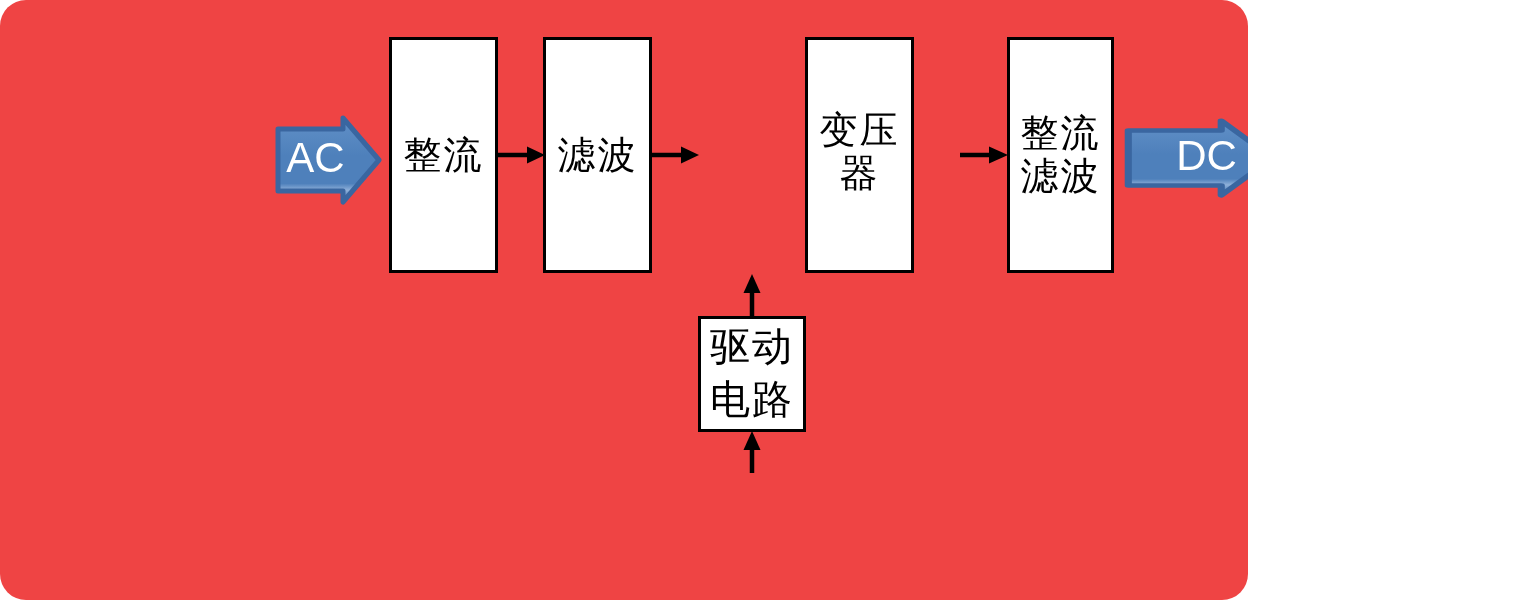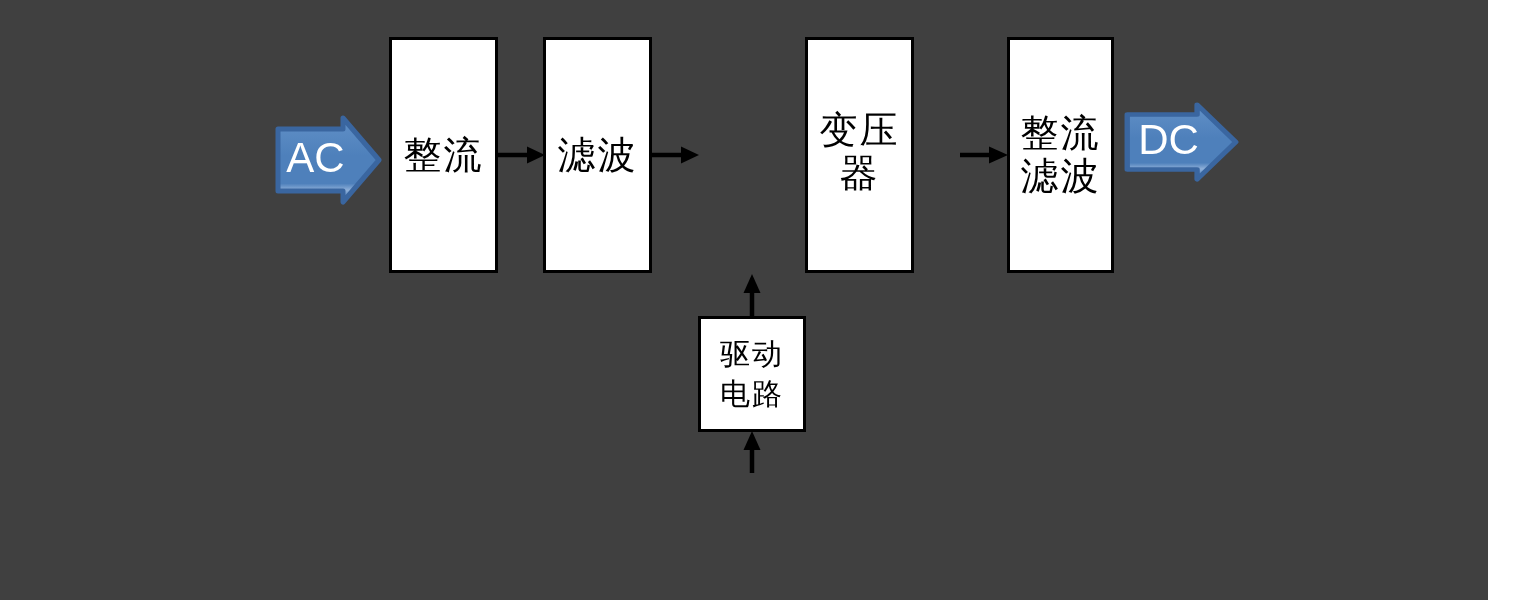"AC" .stage { background: #404040 -> #ef4444; border-radius: none -> 26px; width: 1488px -> 1248px }
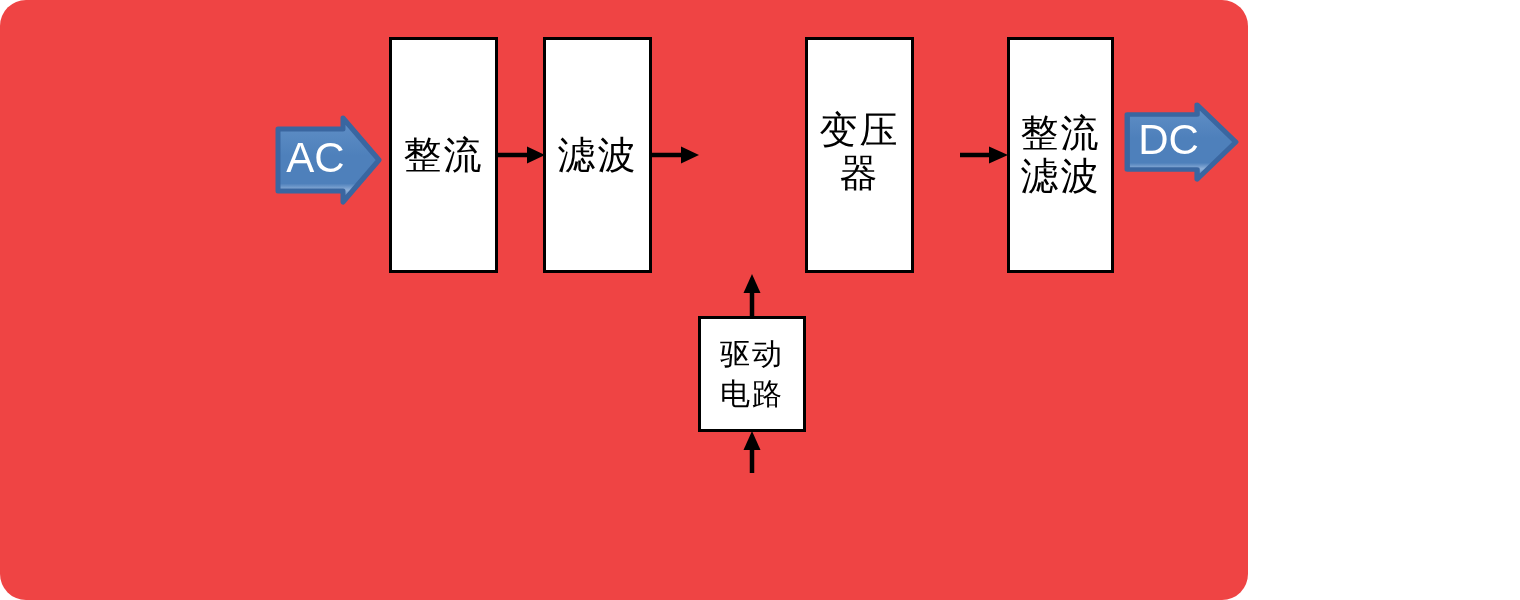"DC" .io-arrow-dc { padding-left: none -> 38px; top: 102px -> 118px }
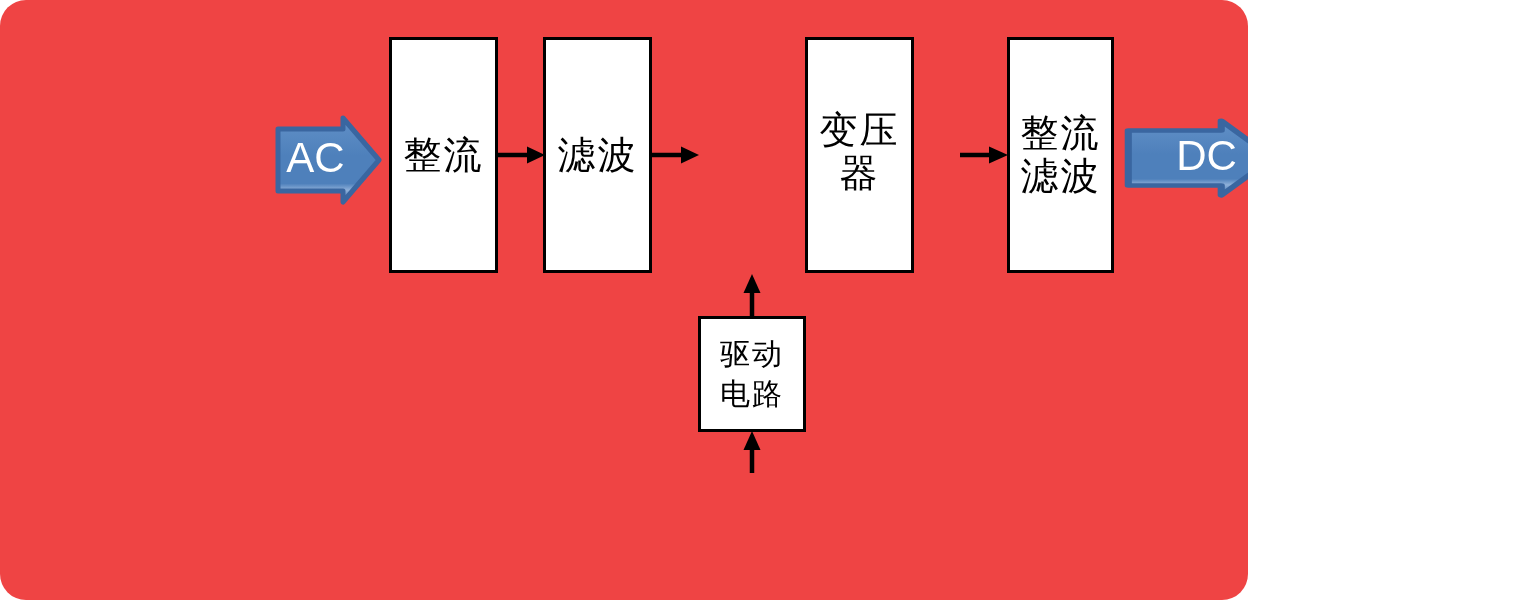"驱动" .box-drive-circuit .box-label, .box-control-unit .box-label { font-size: 30px -> 40px }
